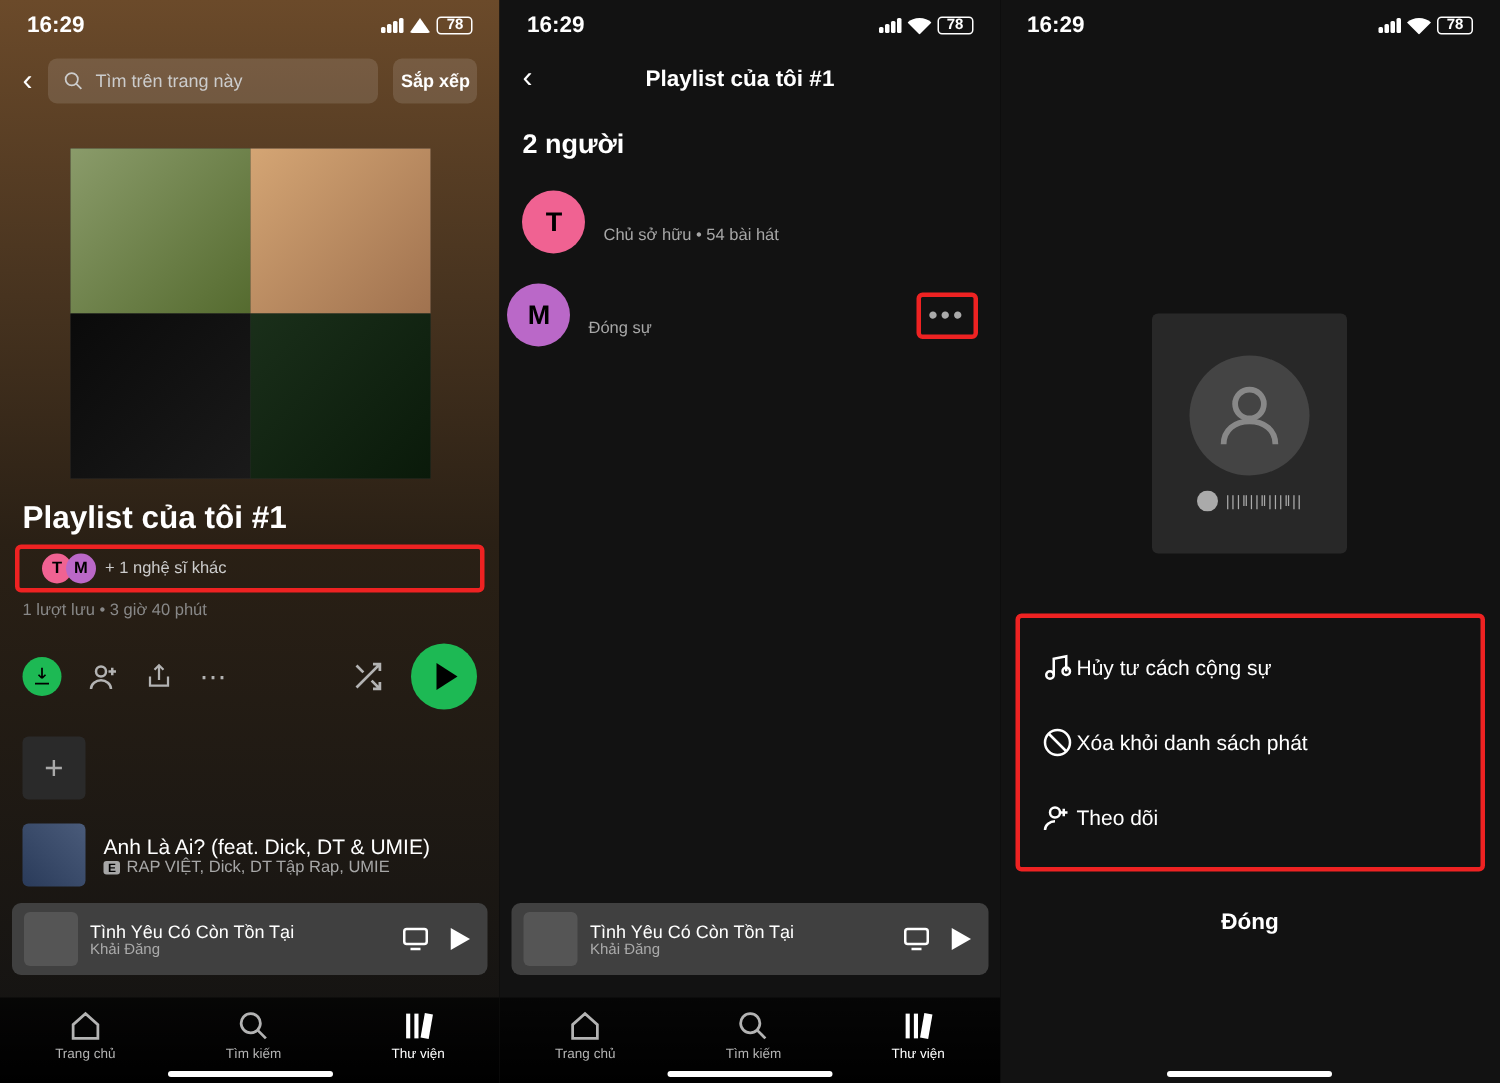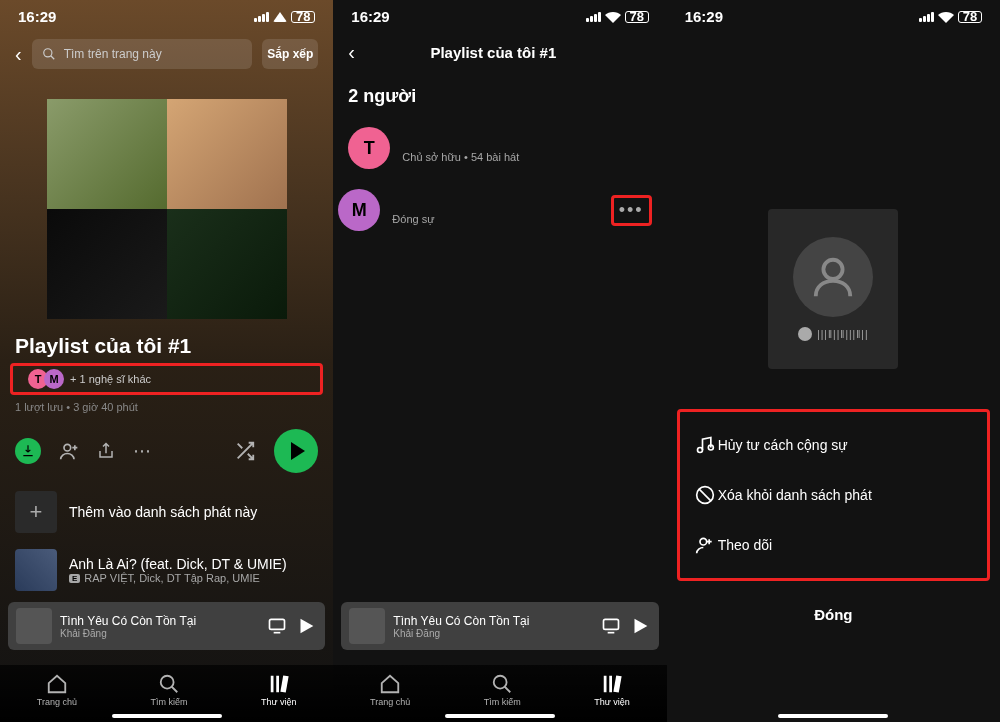"78" .battery { font-size: 13px -> 10px }
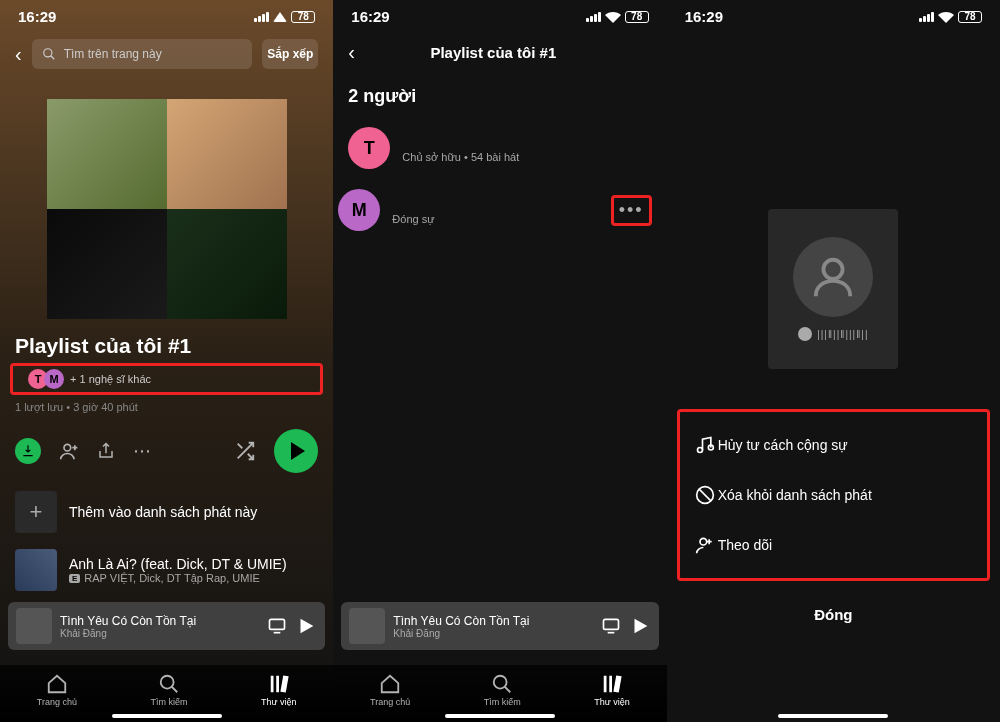"Thêm vào danh sách phát" div.track-name { html: <div>Thêm vào danh sách phát này</div> -> none }
